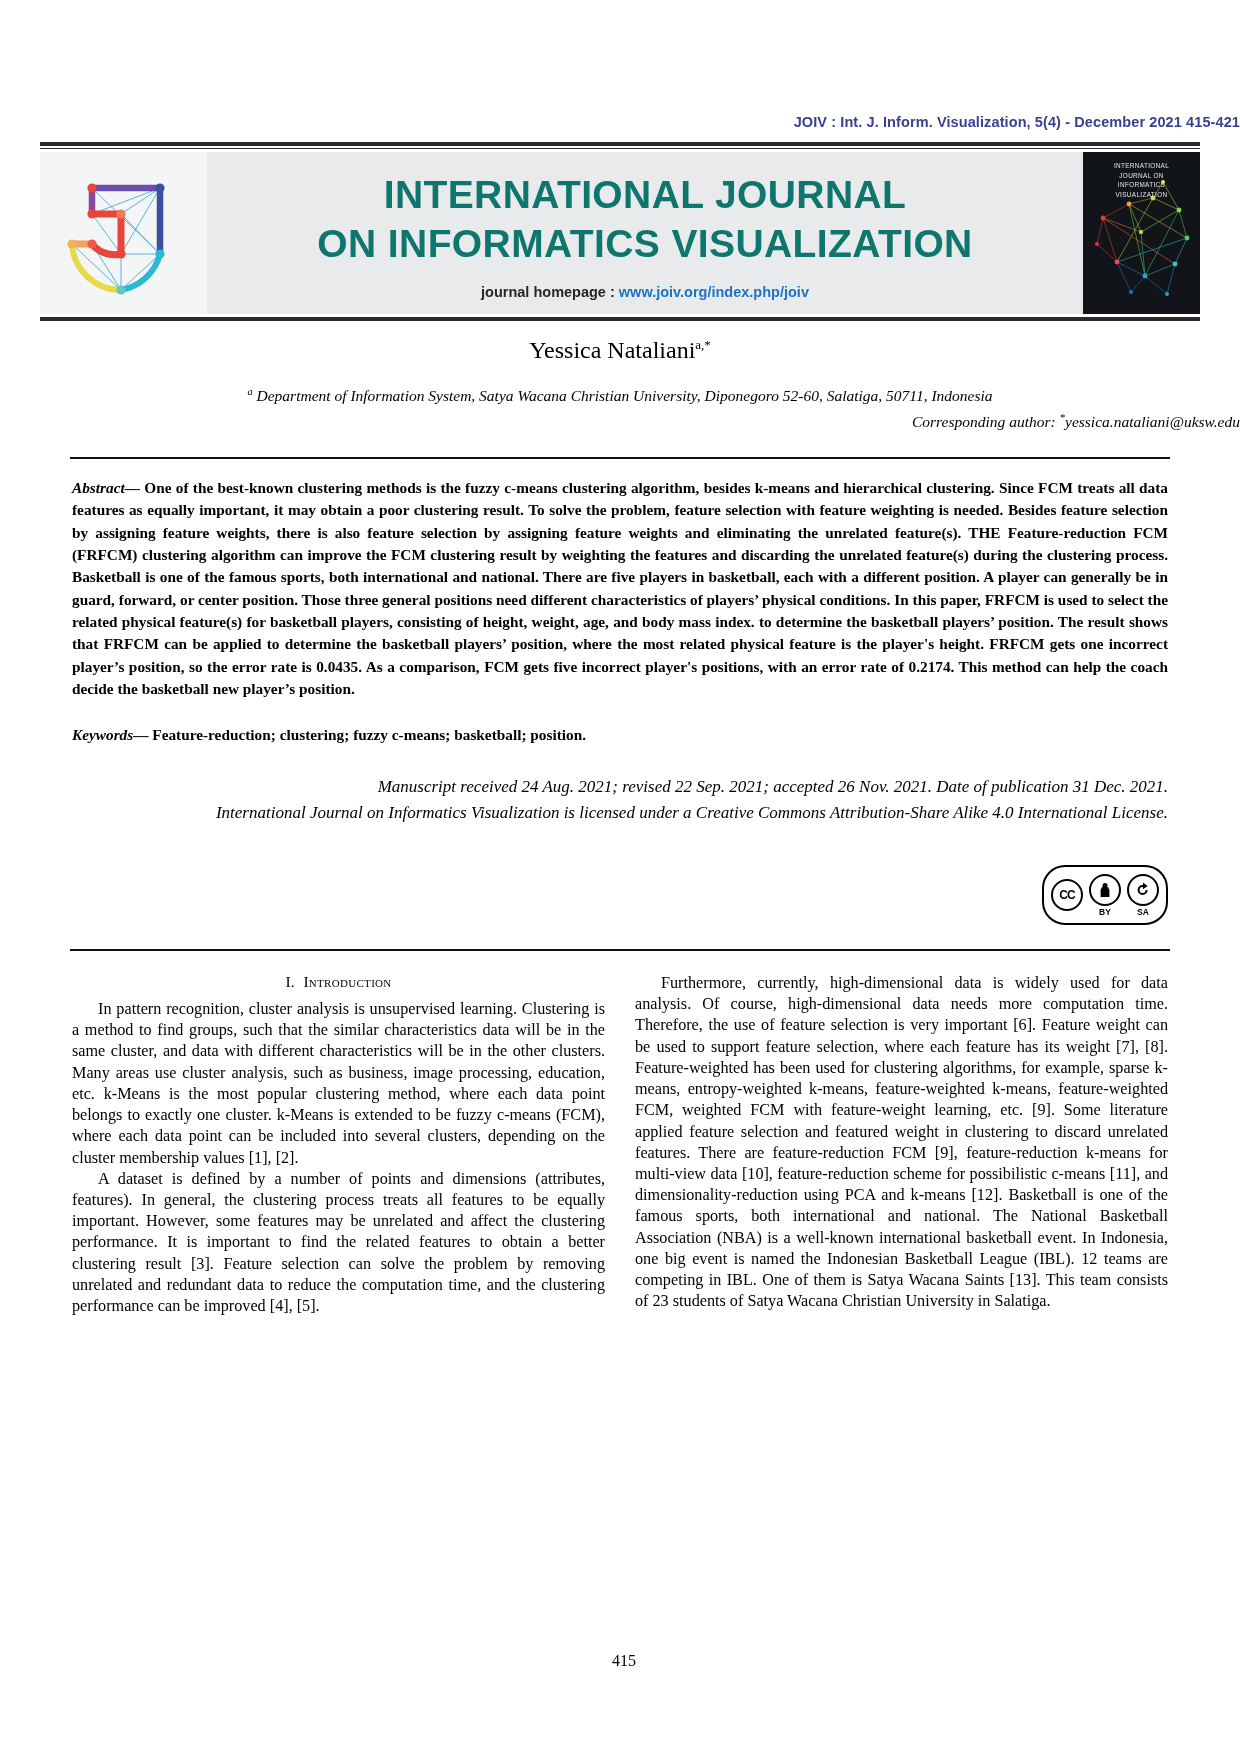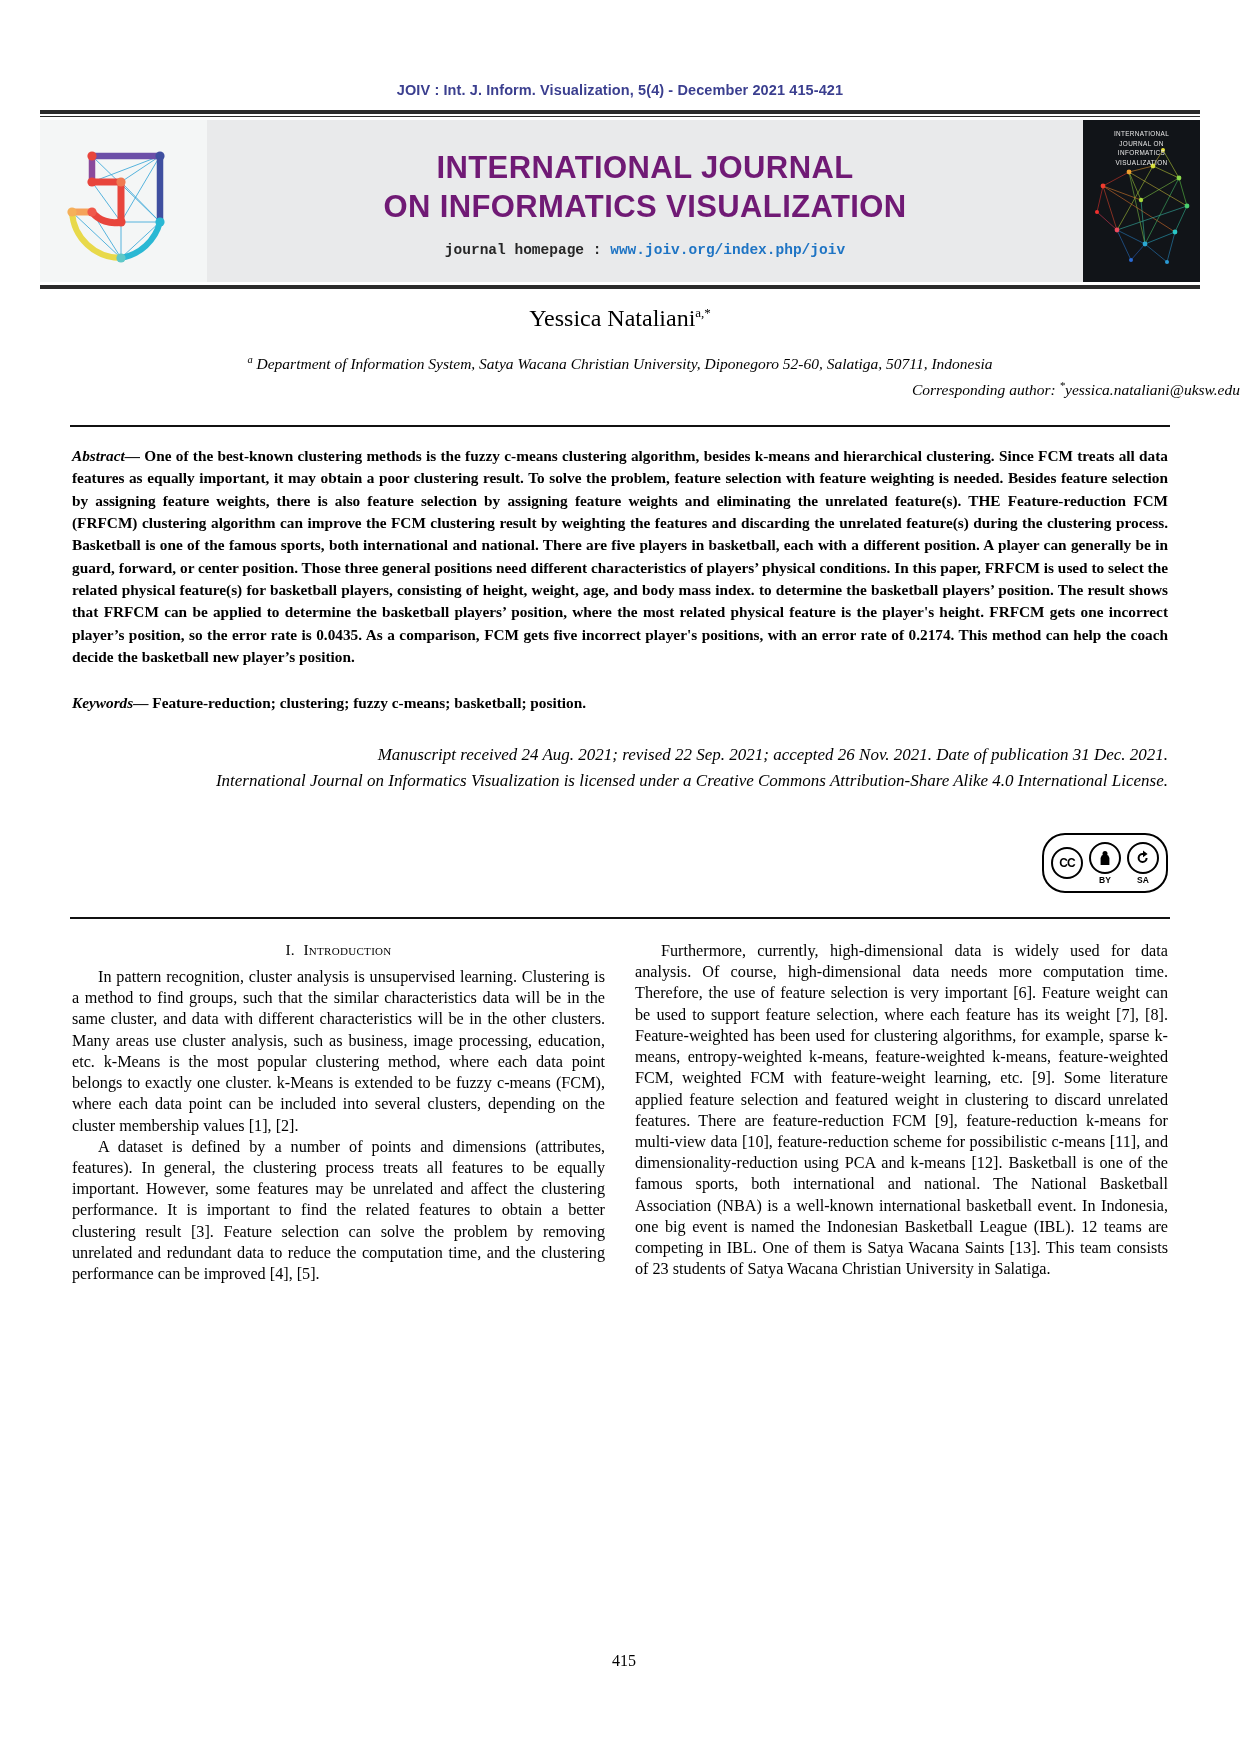"JOIV : Int. J. Inform." .running-head { padding-top: 82px -> 114px; text-align: center -> right }
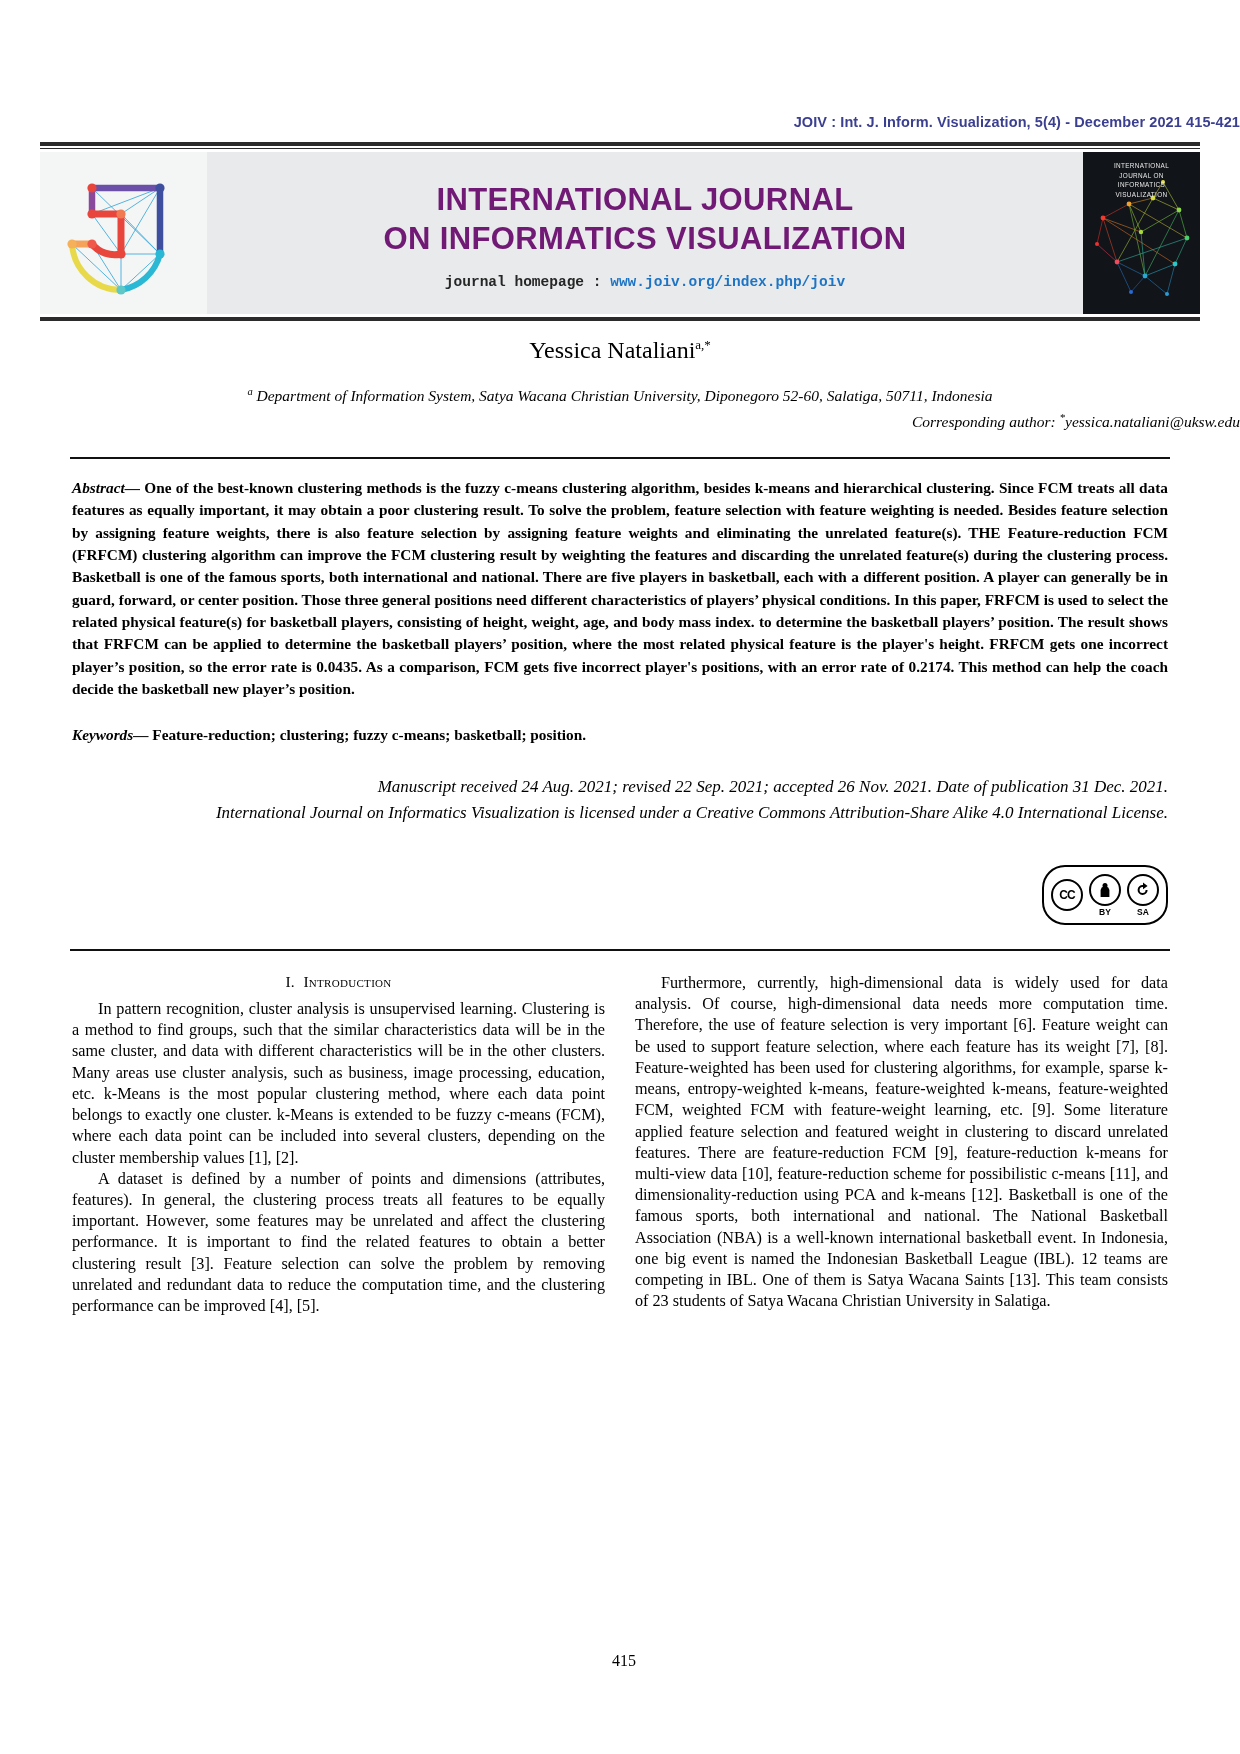"INTERNATIONAL JOURNAL" .banner-title { color: #701a75 -> #0f766e; font-size: 31px -> 39px }
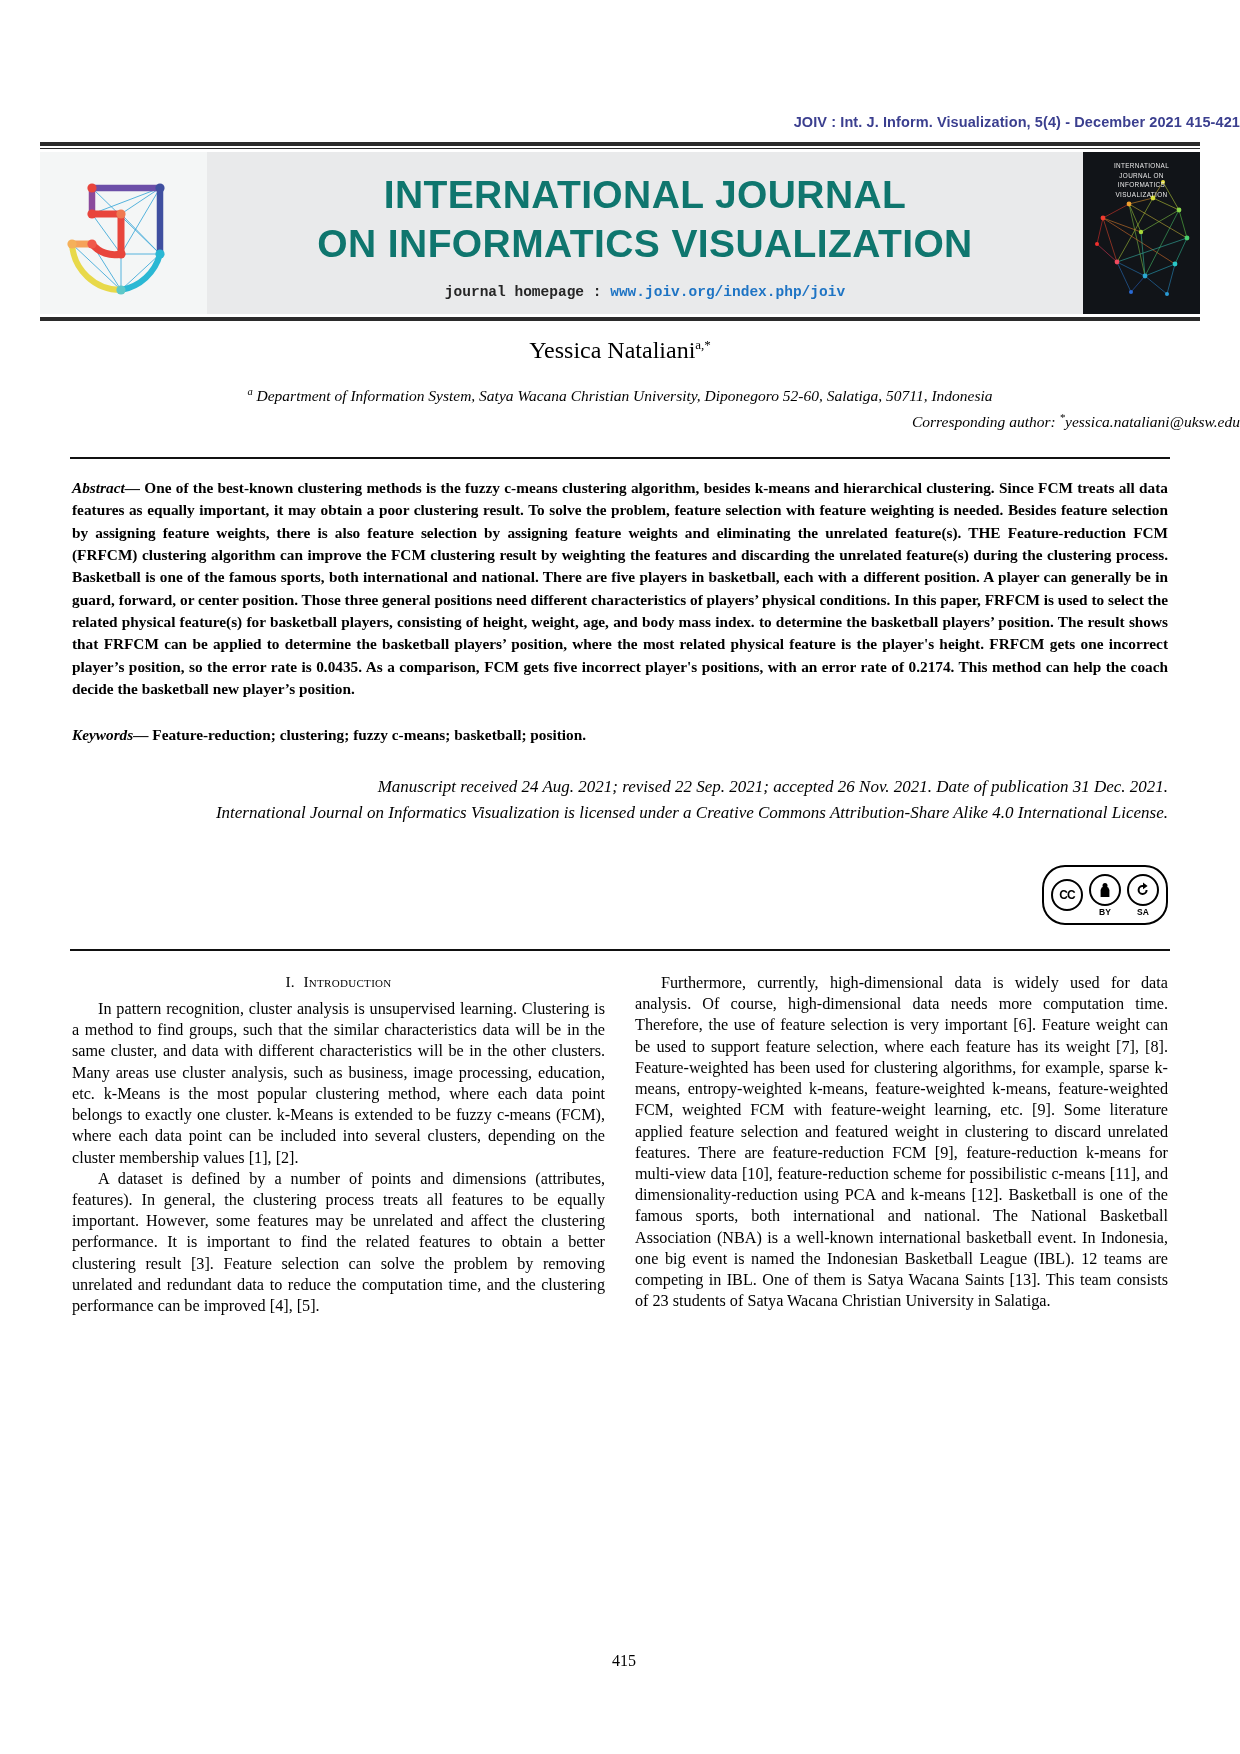"journal homepage :" .banner-home { font-family: Liberation Mono, monospace -> Liberation Sans, sans-serif }
